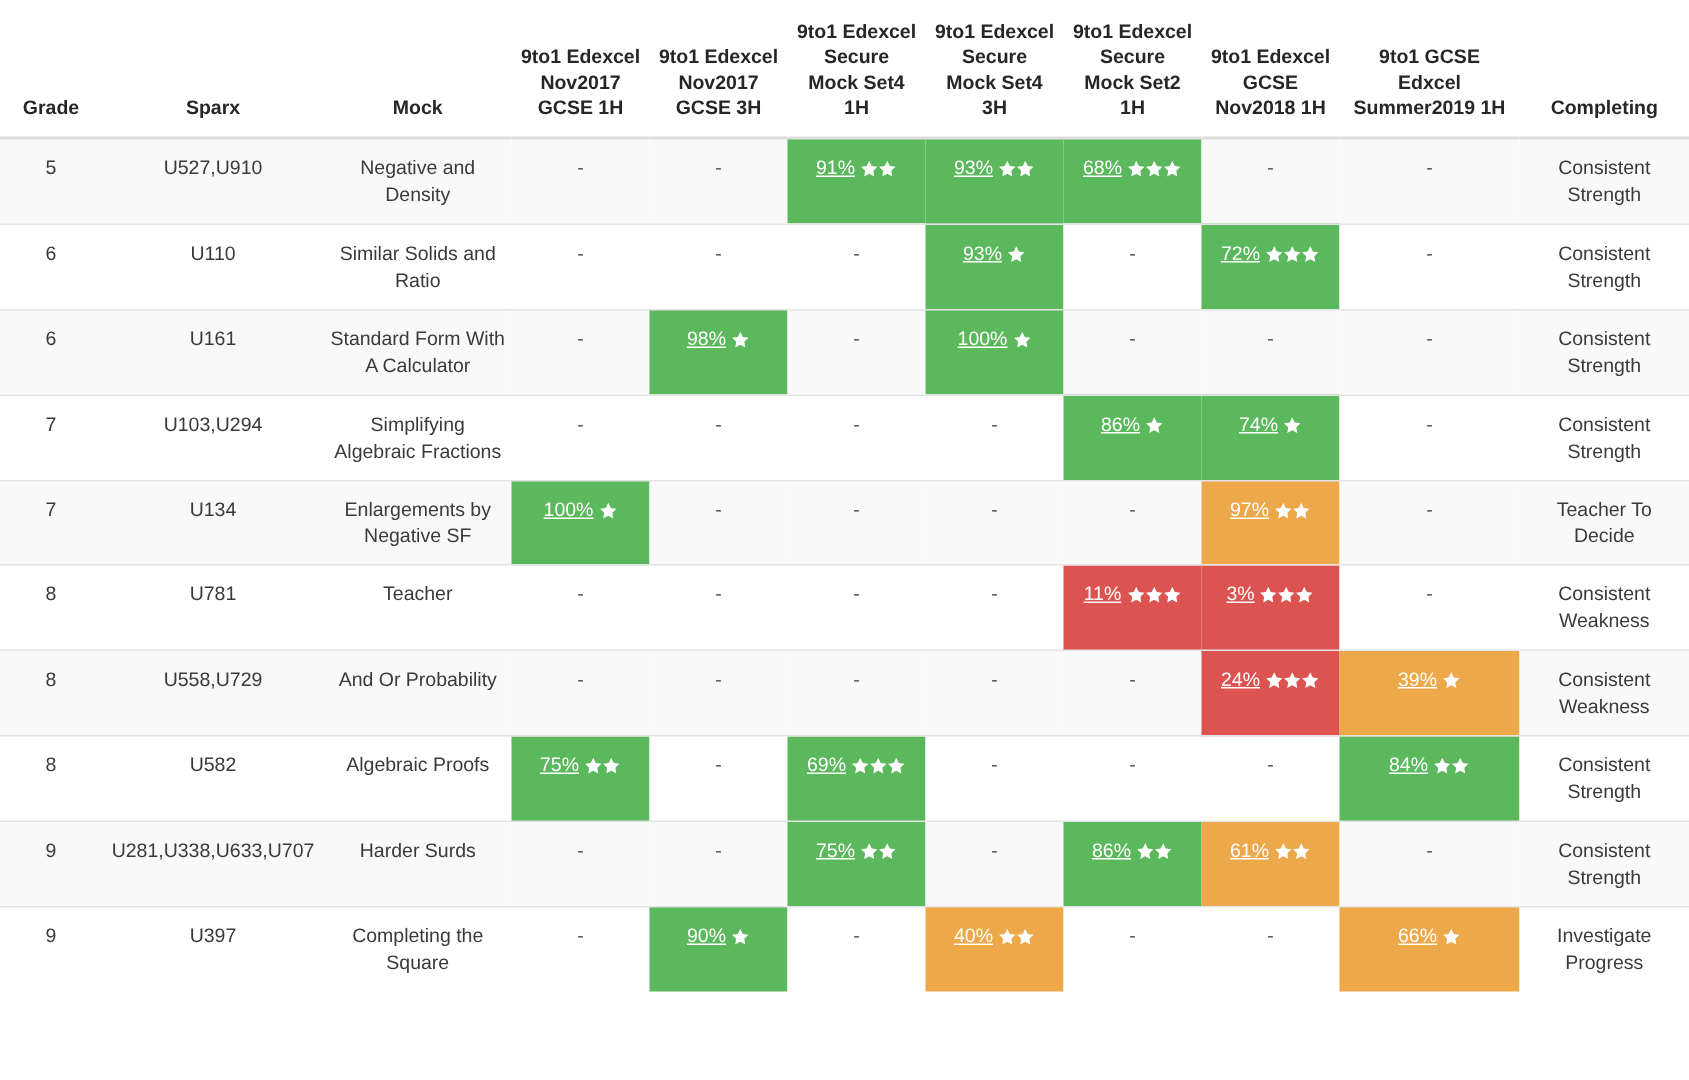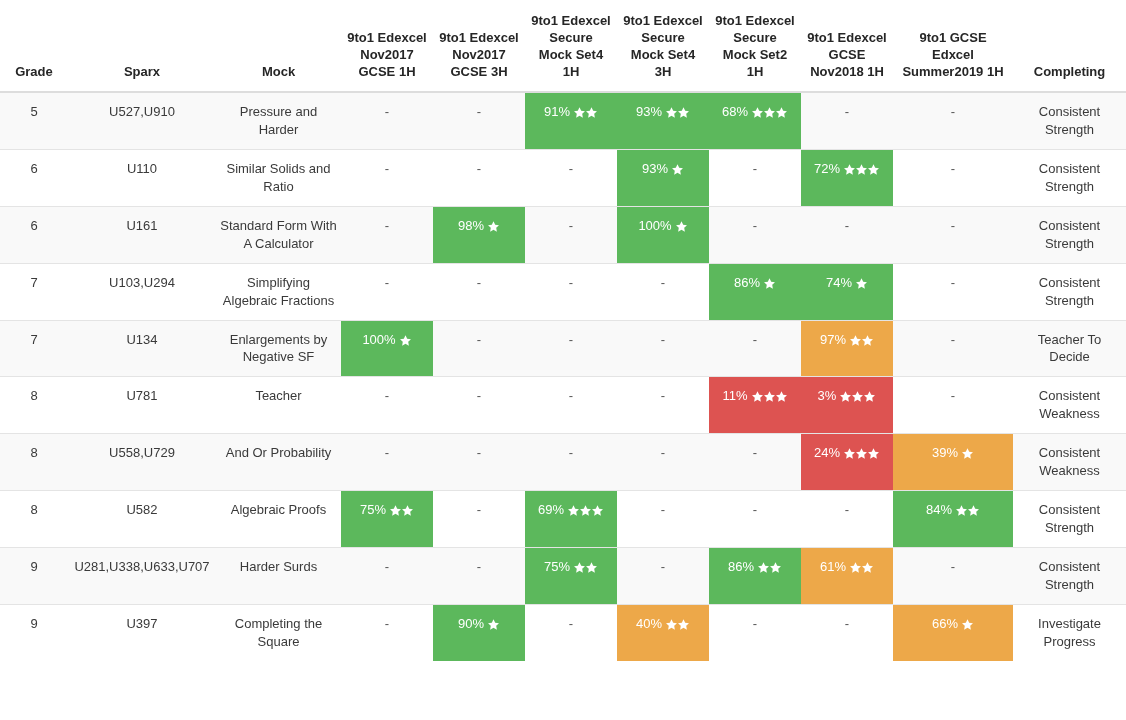"Pressure and Harder" td { text: Pressure and Harder -> Negative and Density }
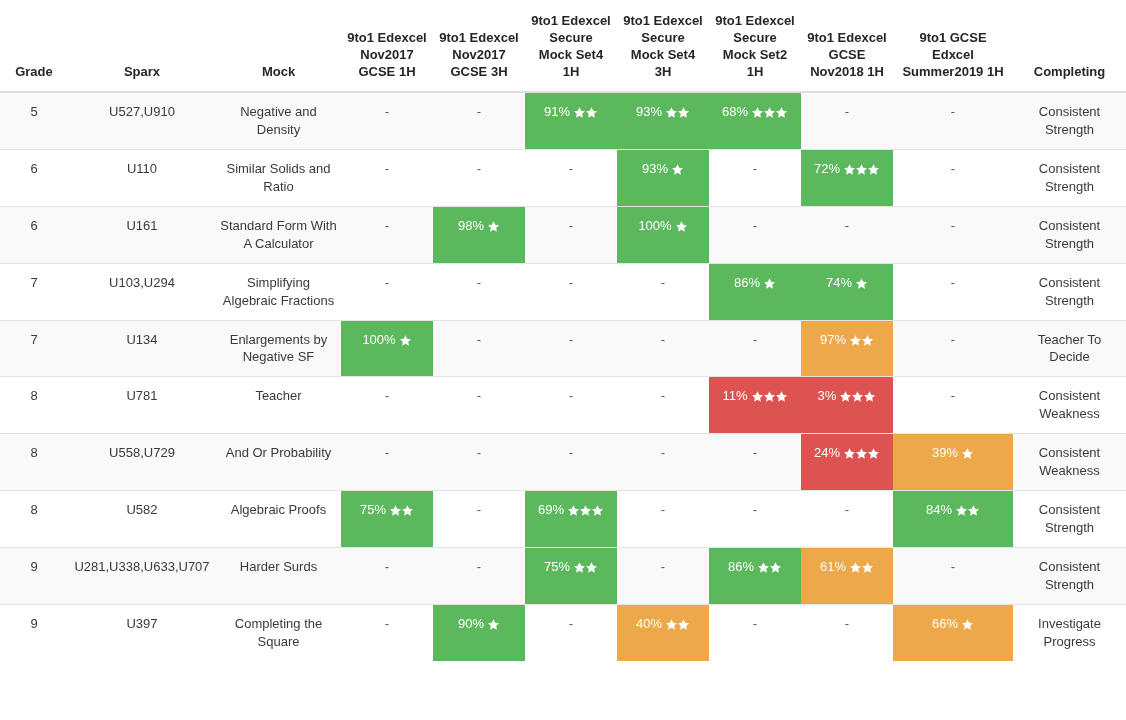"91%" td.score { text-decoration: none -> underline }
